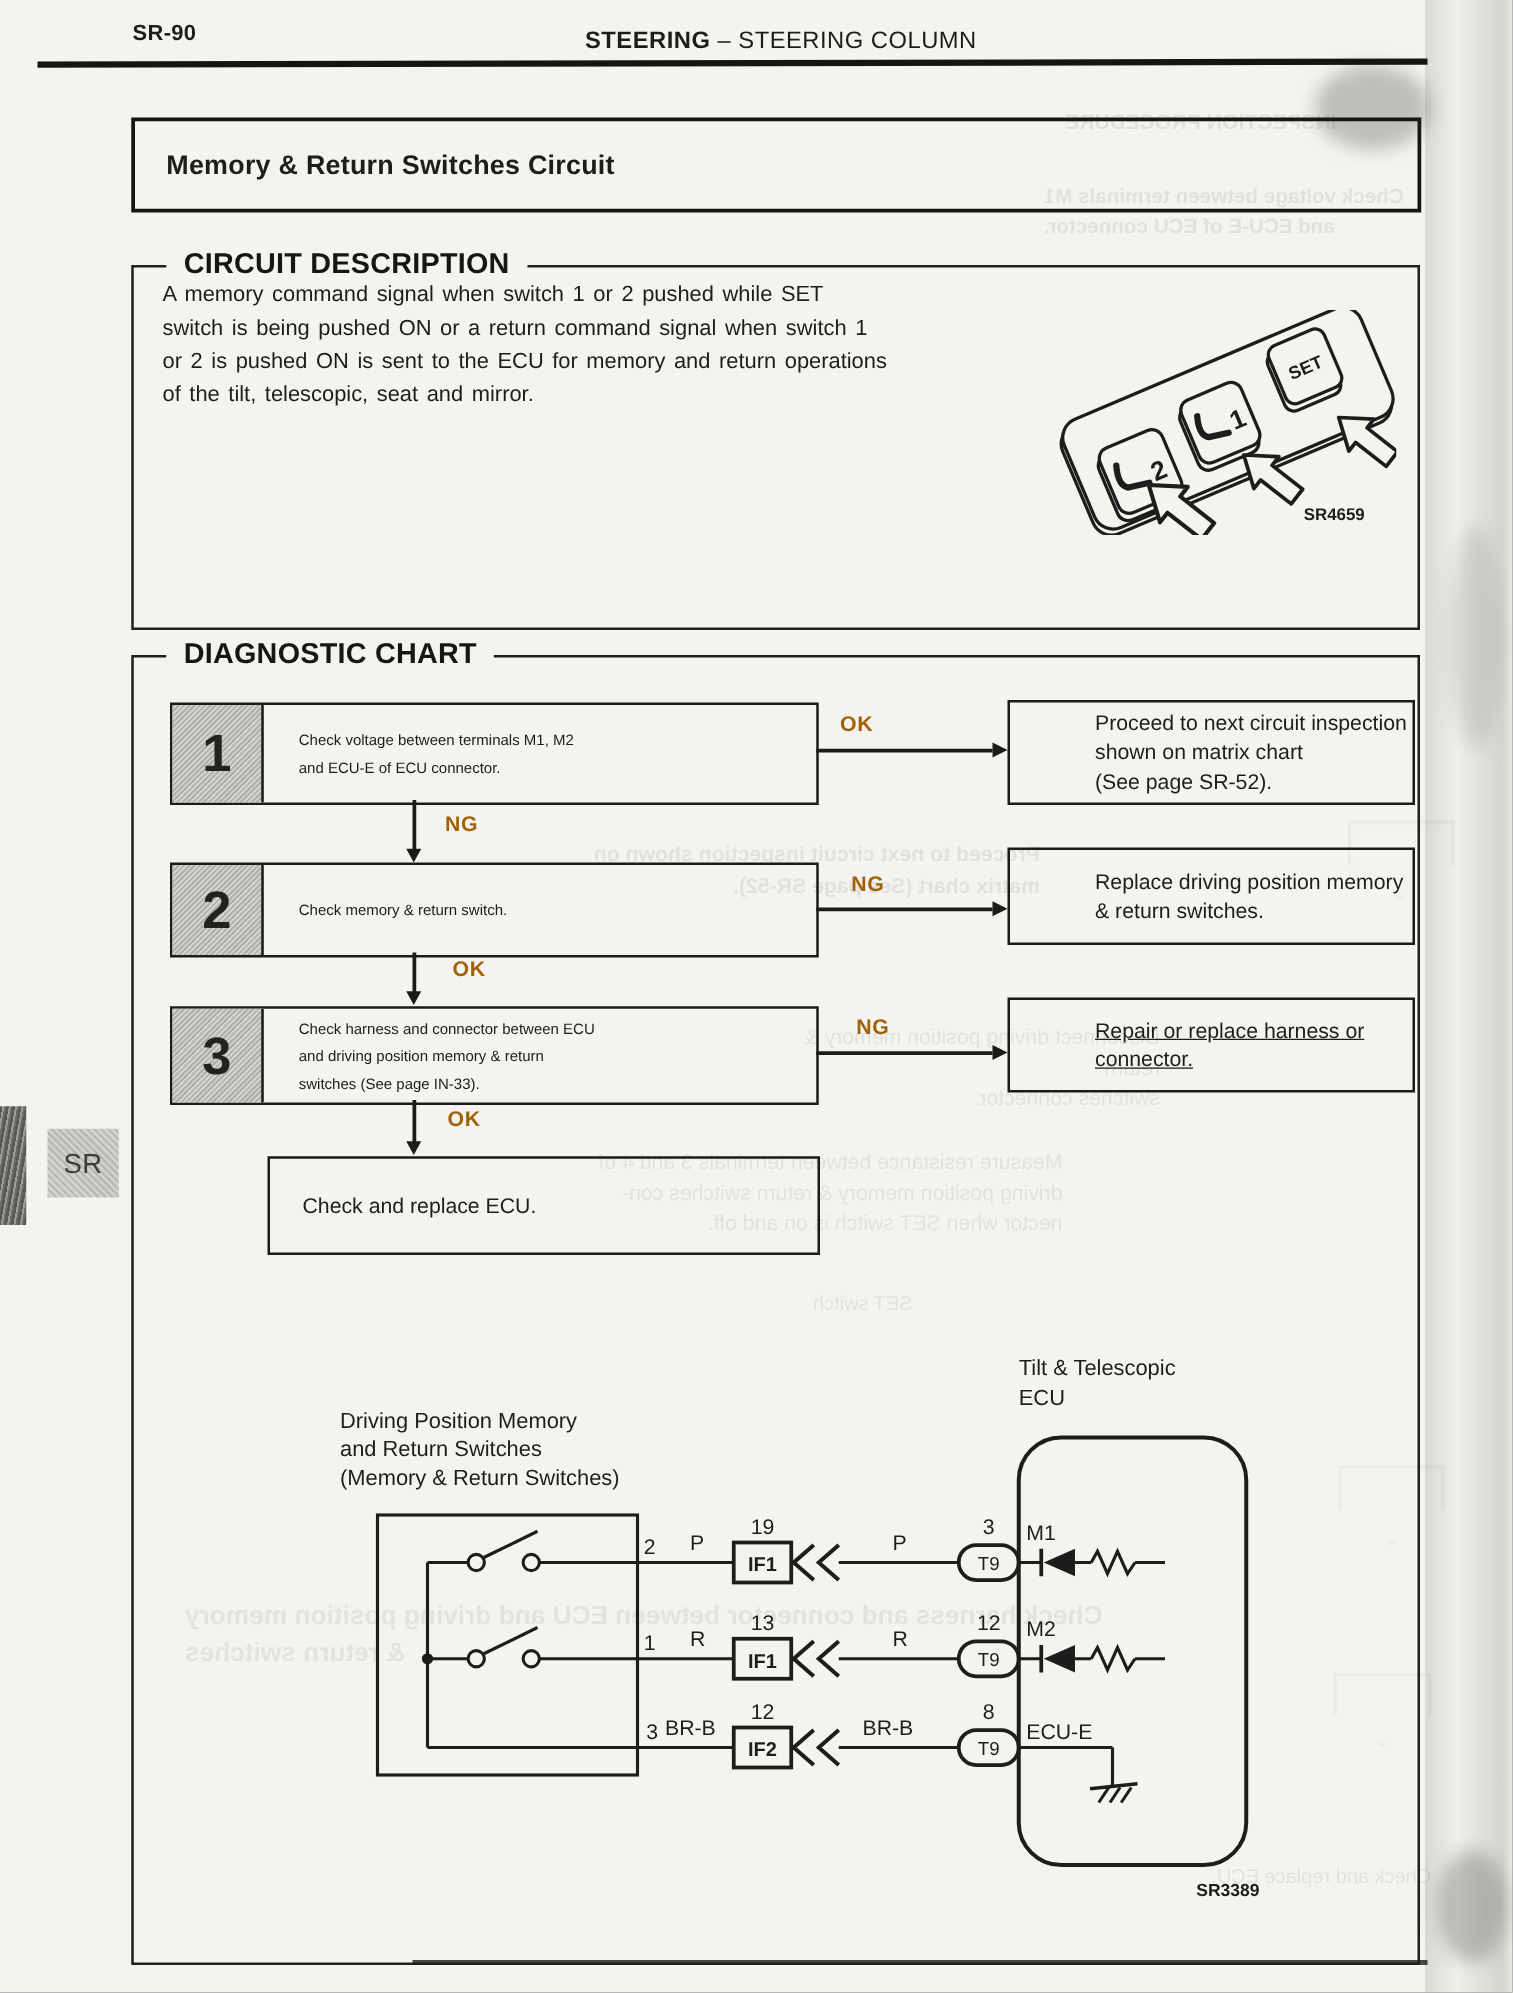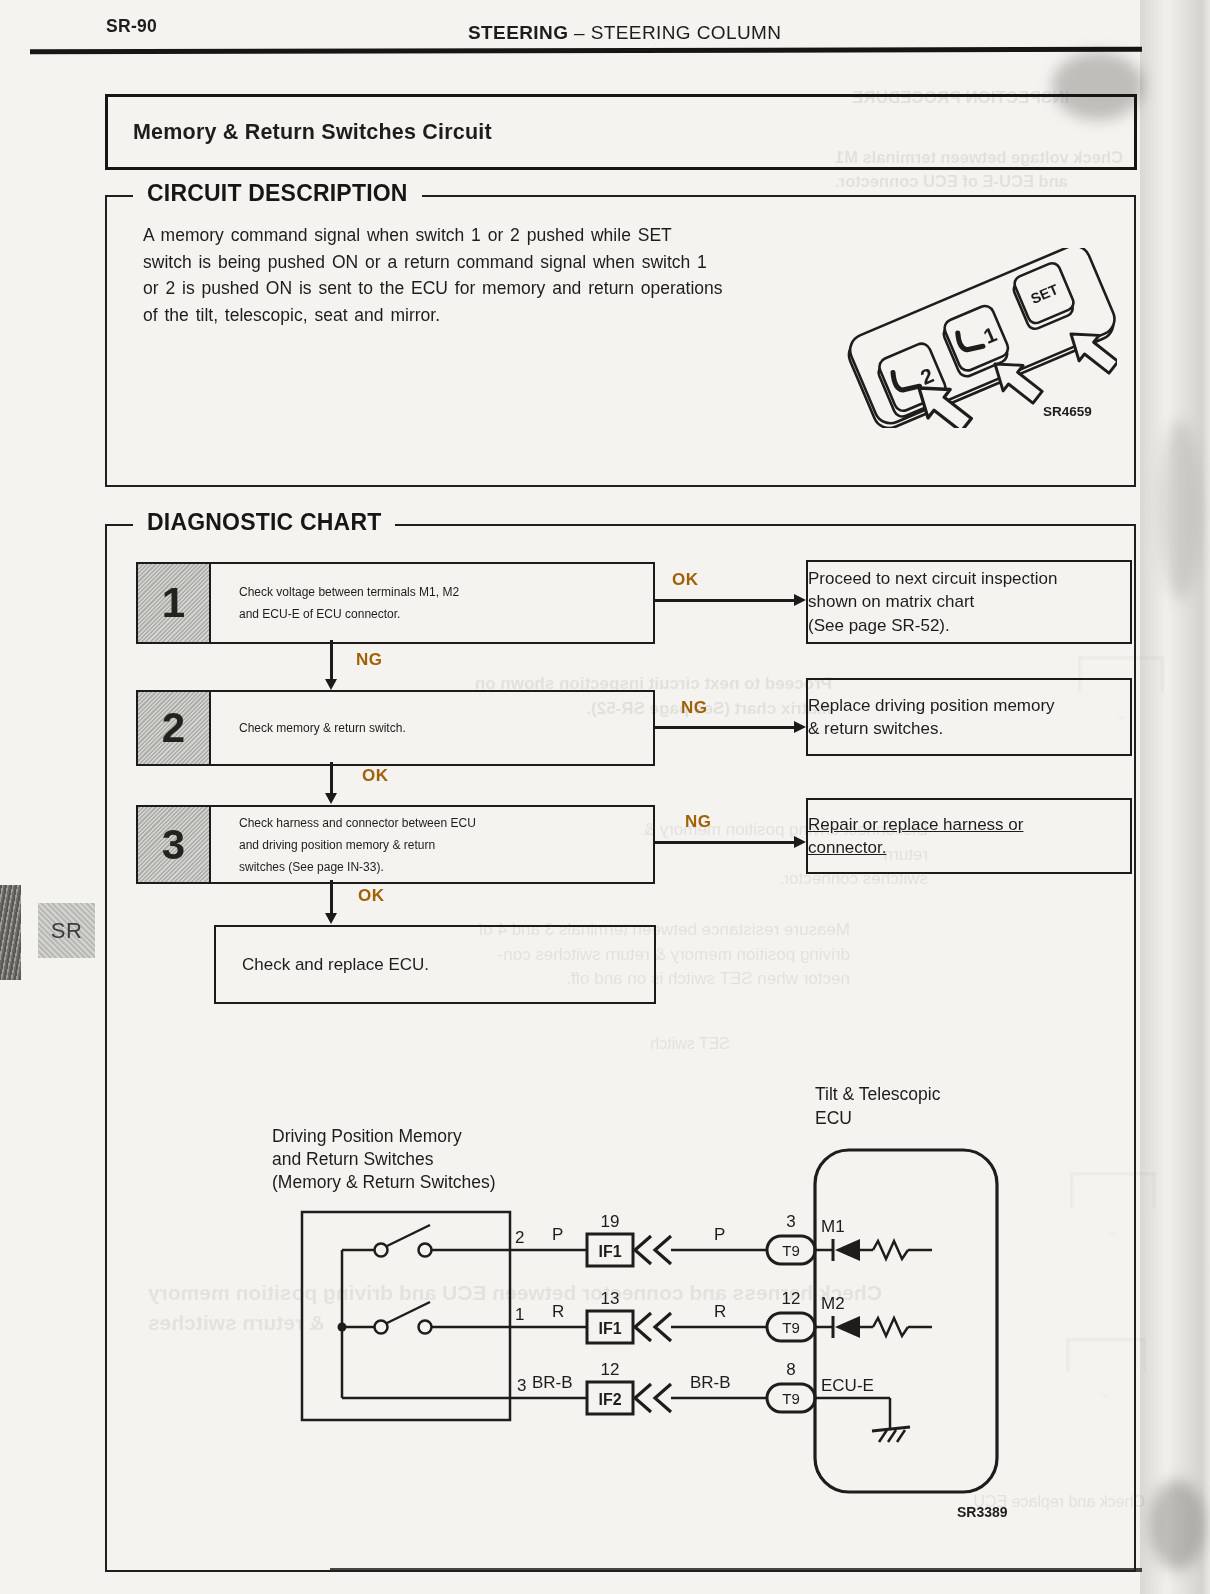"CIRCUIT DESCRIPTION" .sec-circuit { top: 195px -> 212px }
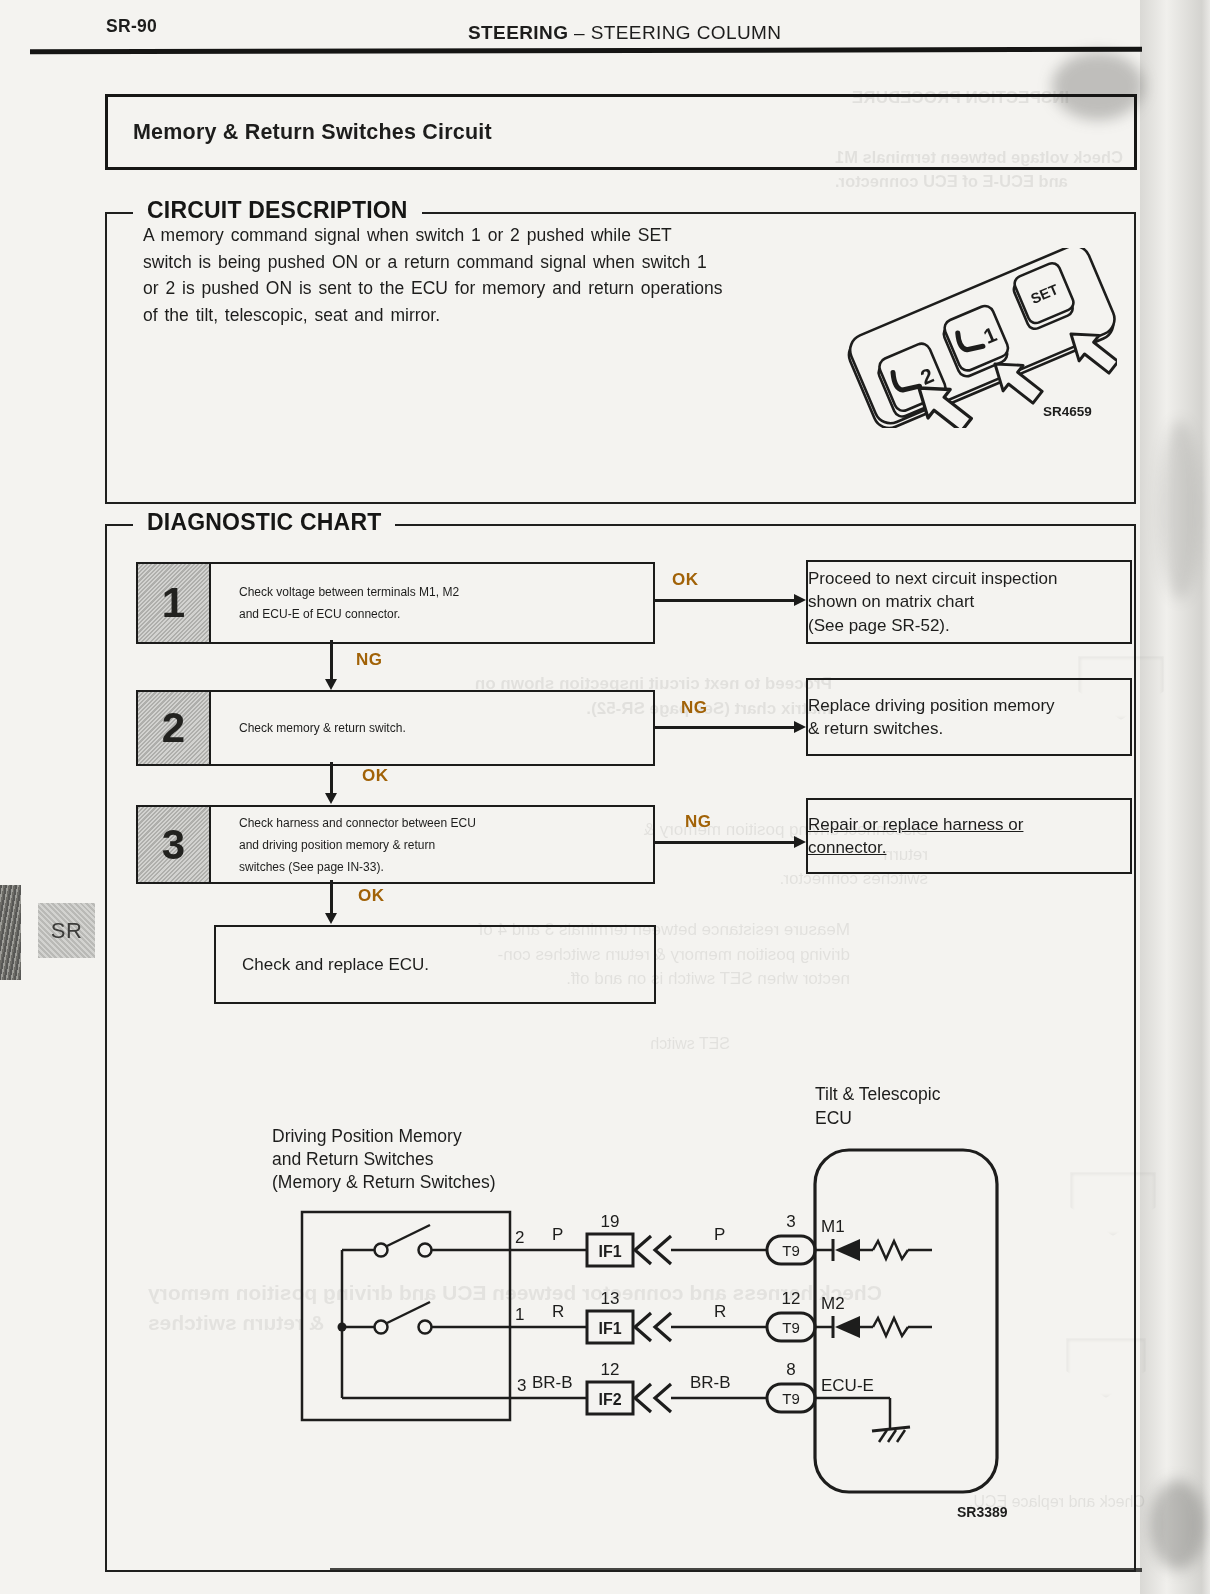"A memory command signal when" .desc-text { margin-left: 13px -> none }
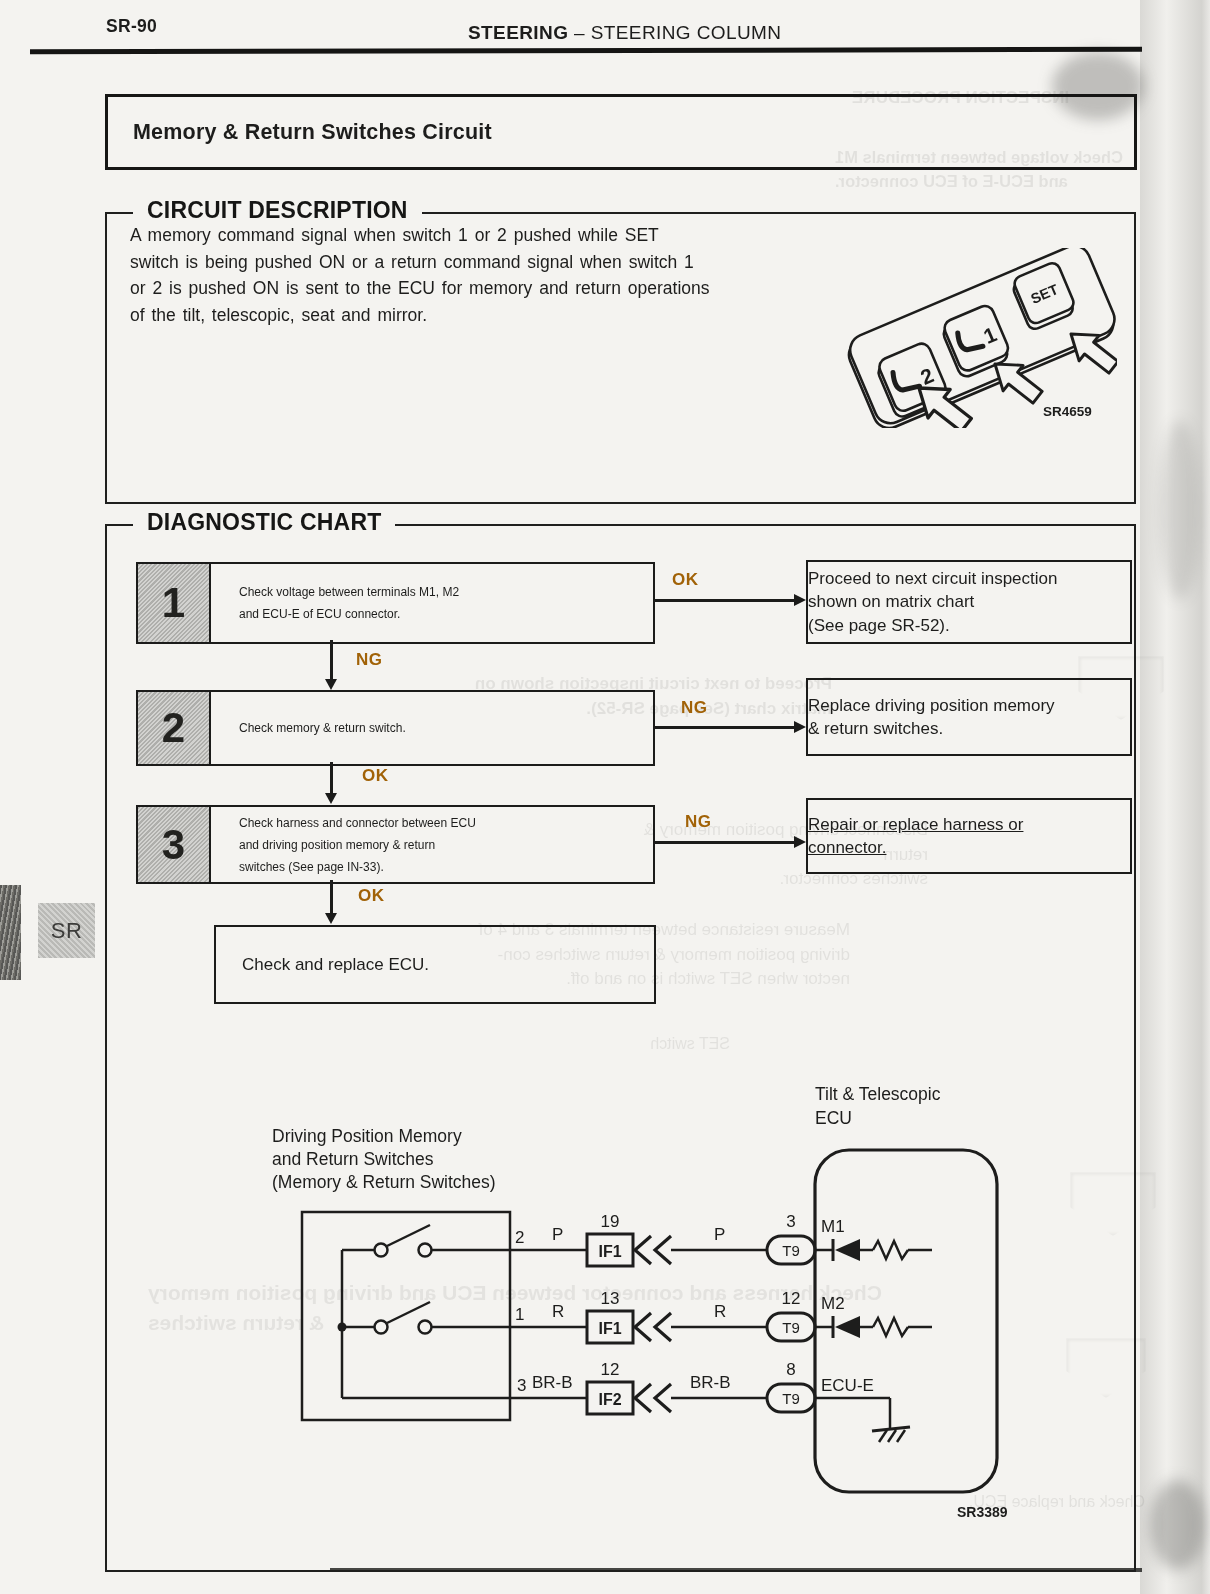"Proceed to next circuit inspection" .rbox div { margin-left: none -> 36px; padding-left: none -> 32px }
